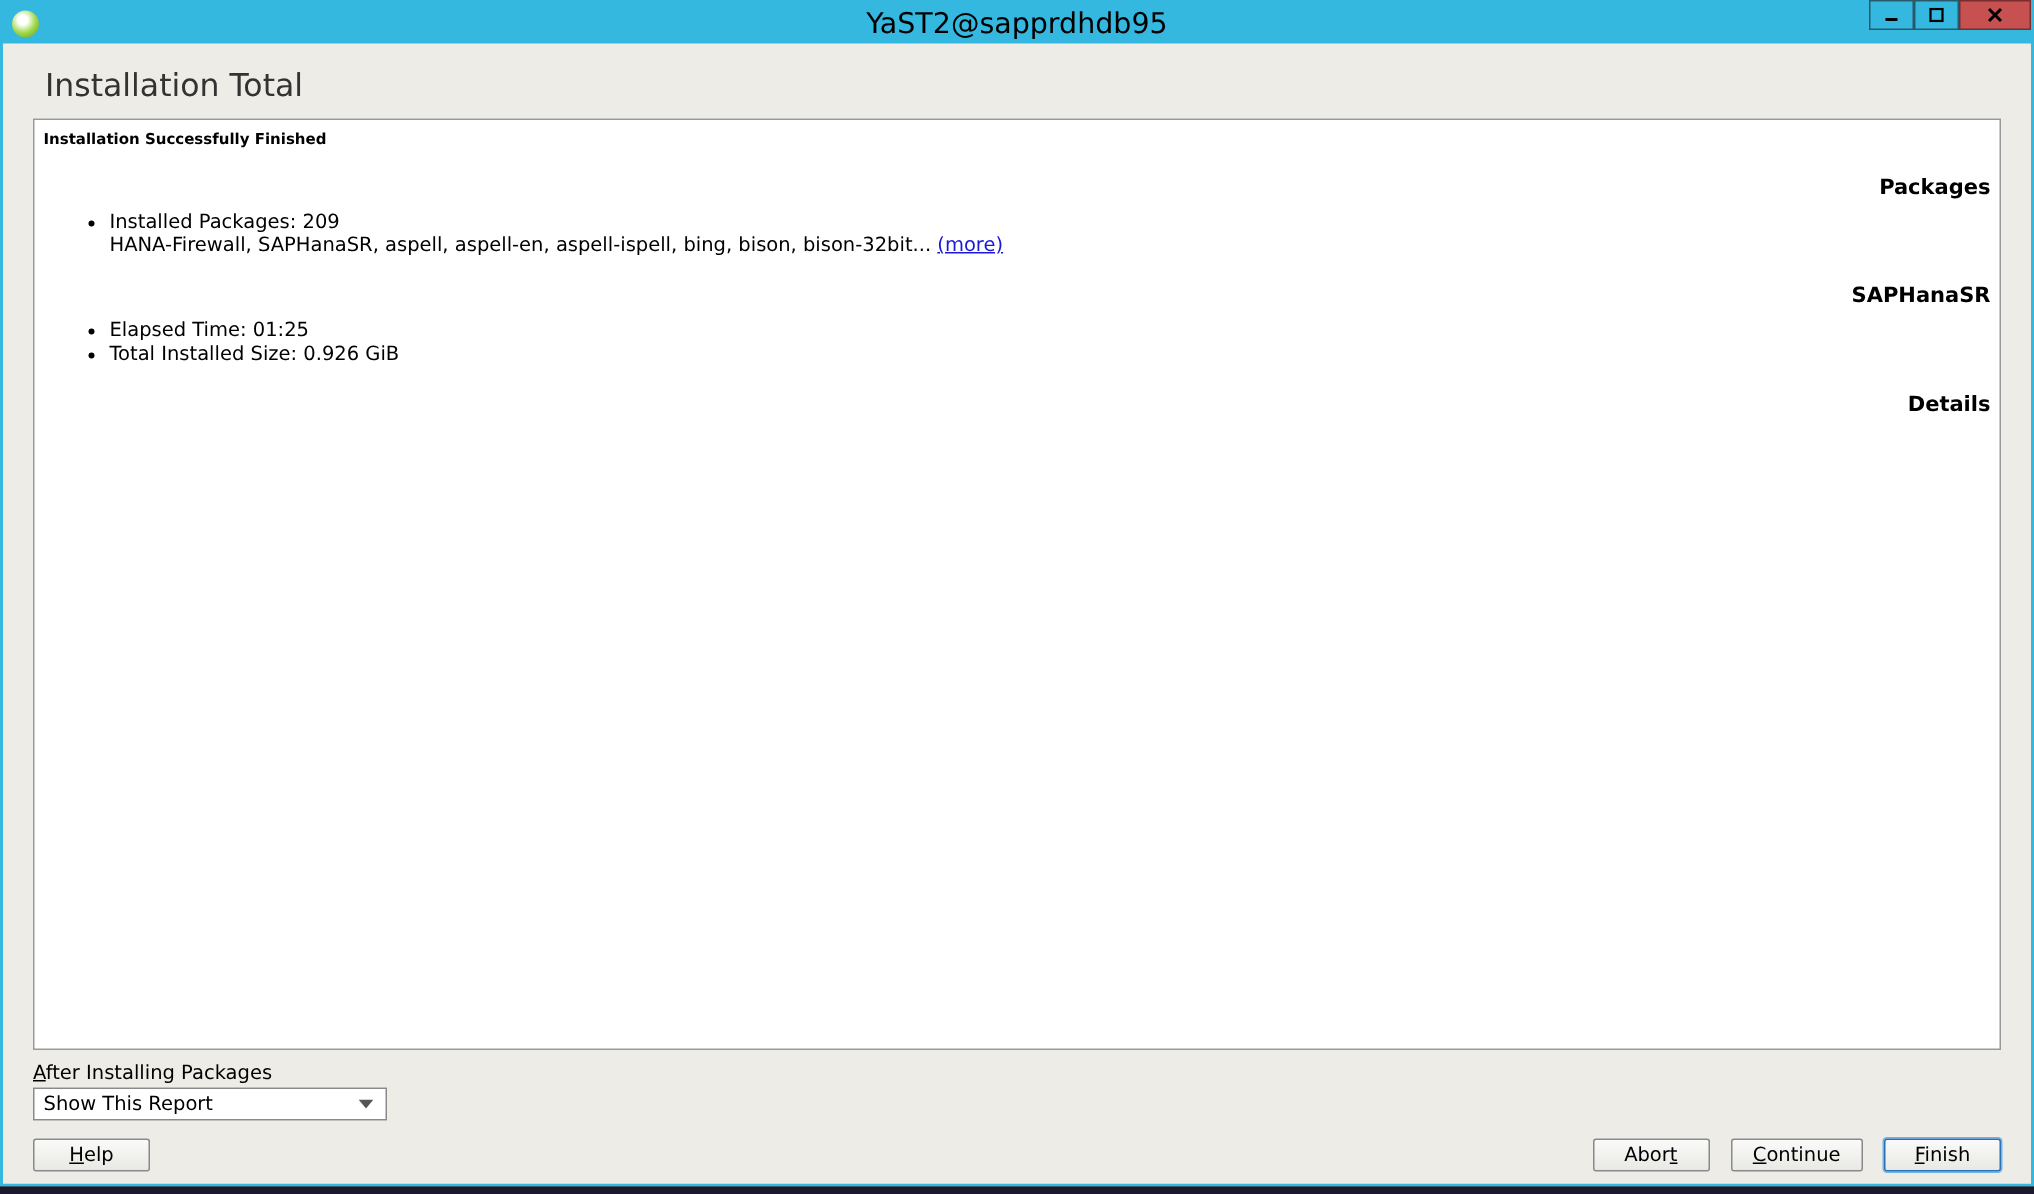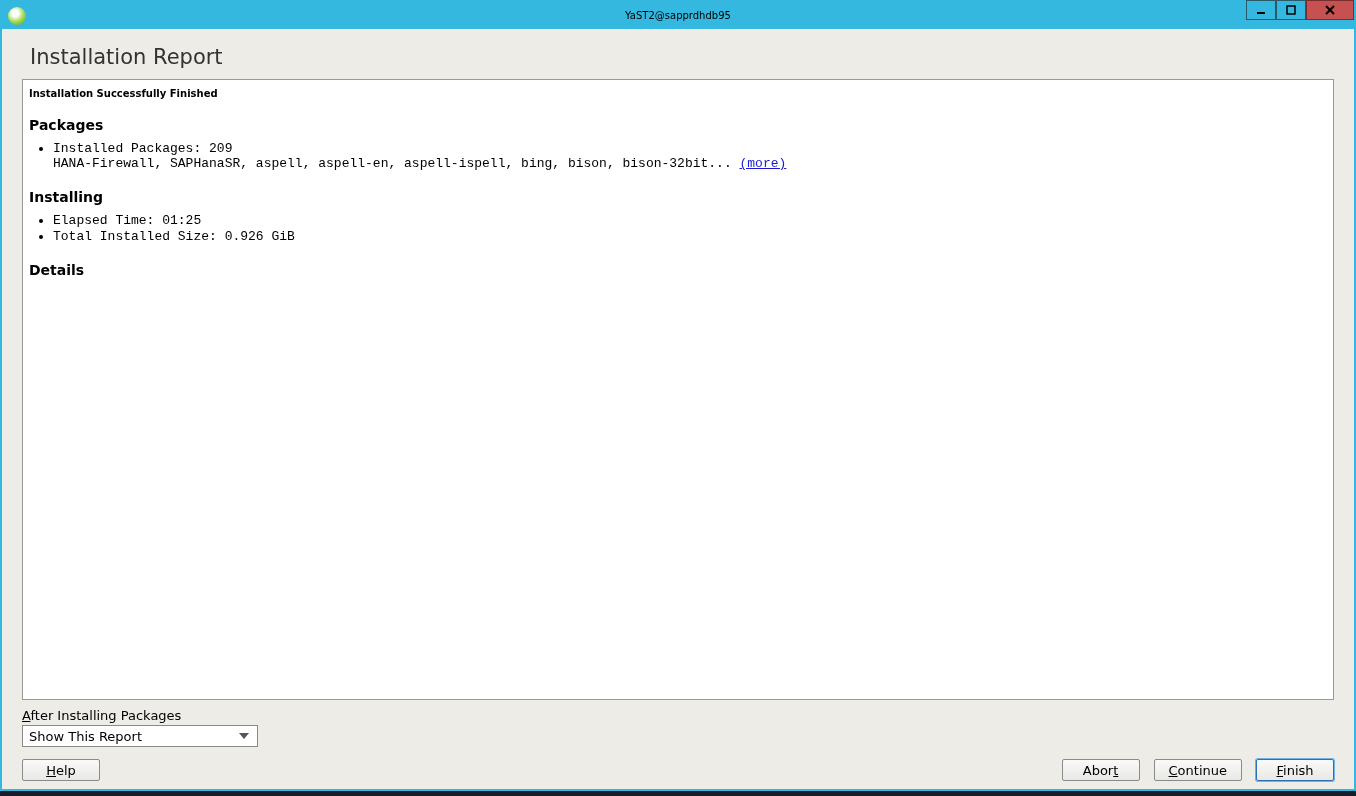"YaST2@sapprdhdb95" .titlebar-title { font-size: 10px -> 19px }
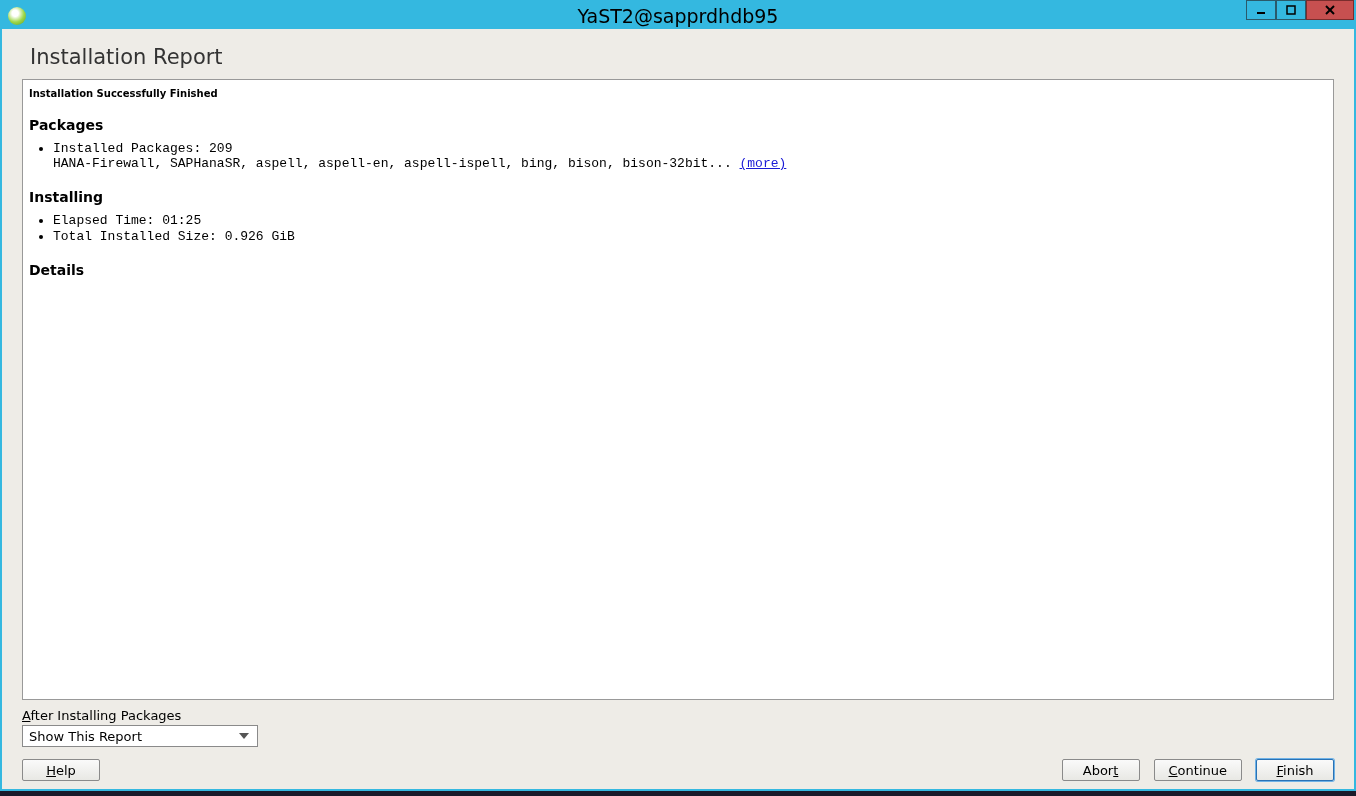"Installation Report" div.page-title { text: Report -> Total }
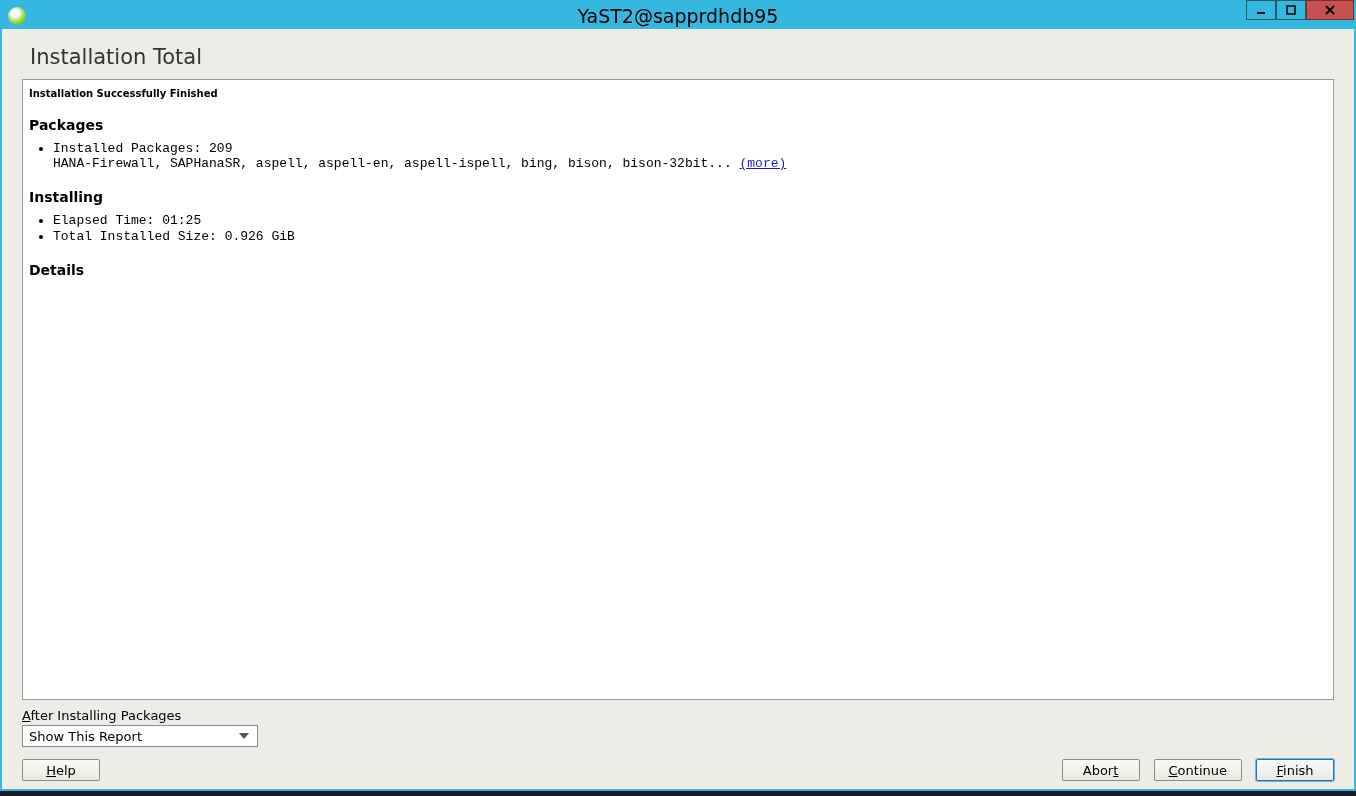"Packages" .rp-h3 { text-align: none -> right }
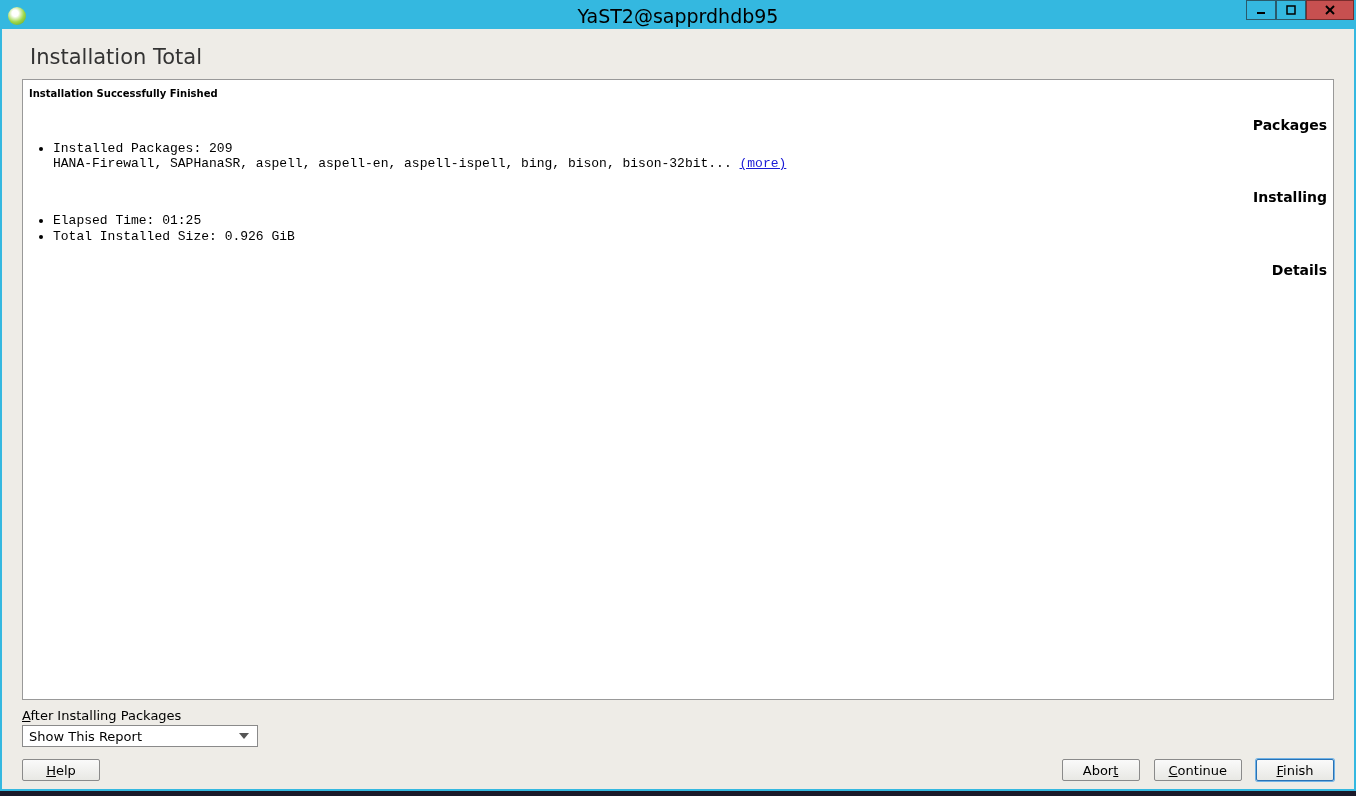"Installed Packages: 209" .rp-ul { font-family: Liberation Mono, monospace -> none; margin: 4px 0 4px 24px -> 4px 0 4px 44px }
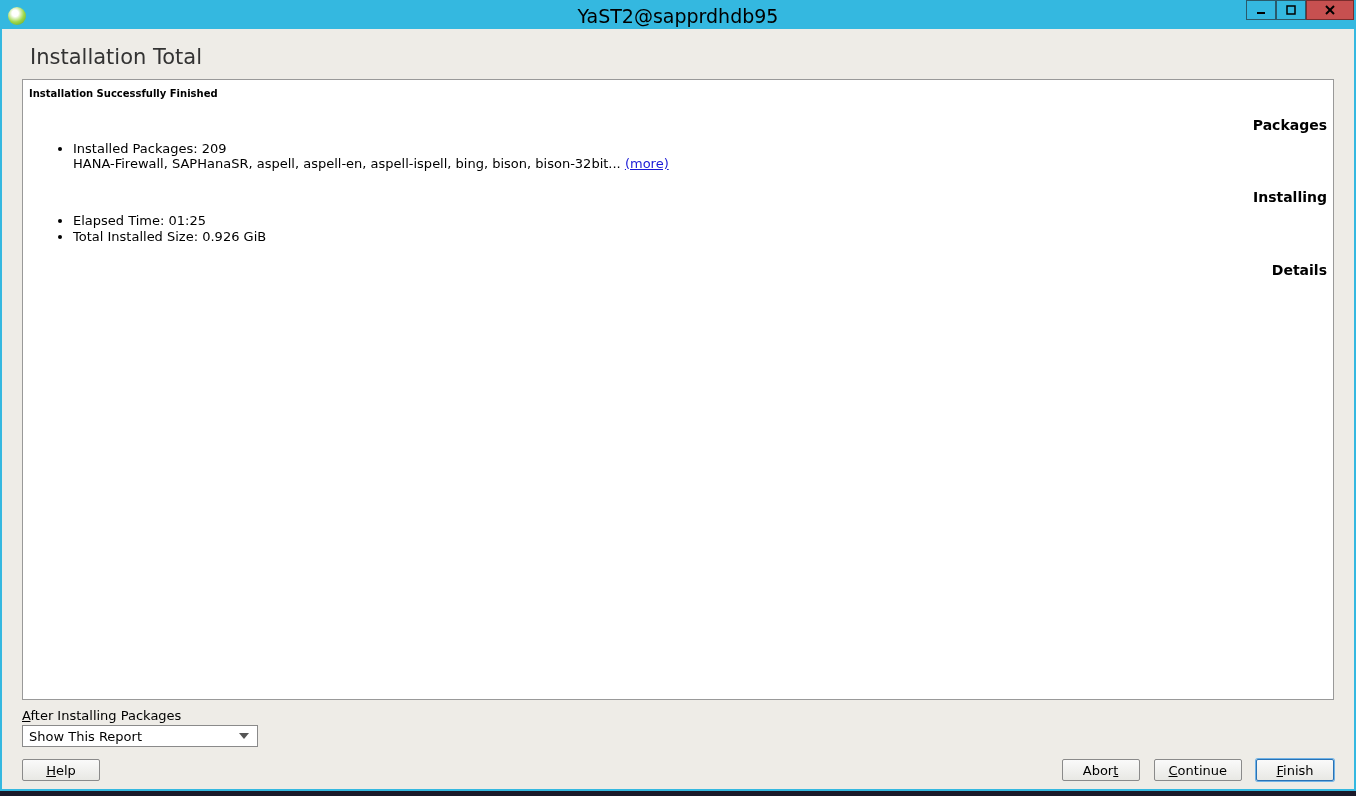"Installing" div.rp-h3 { text: Installing -> SAPHanaSR }
